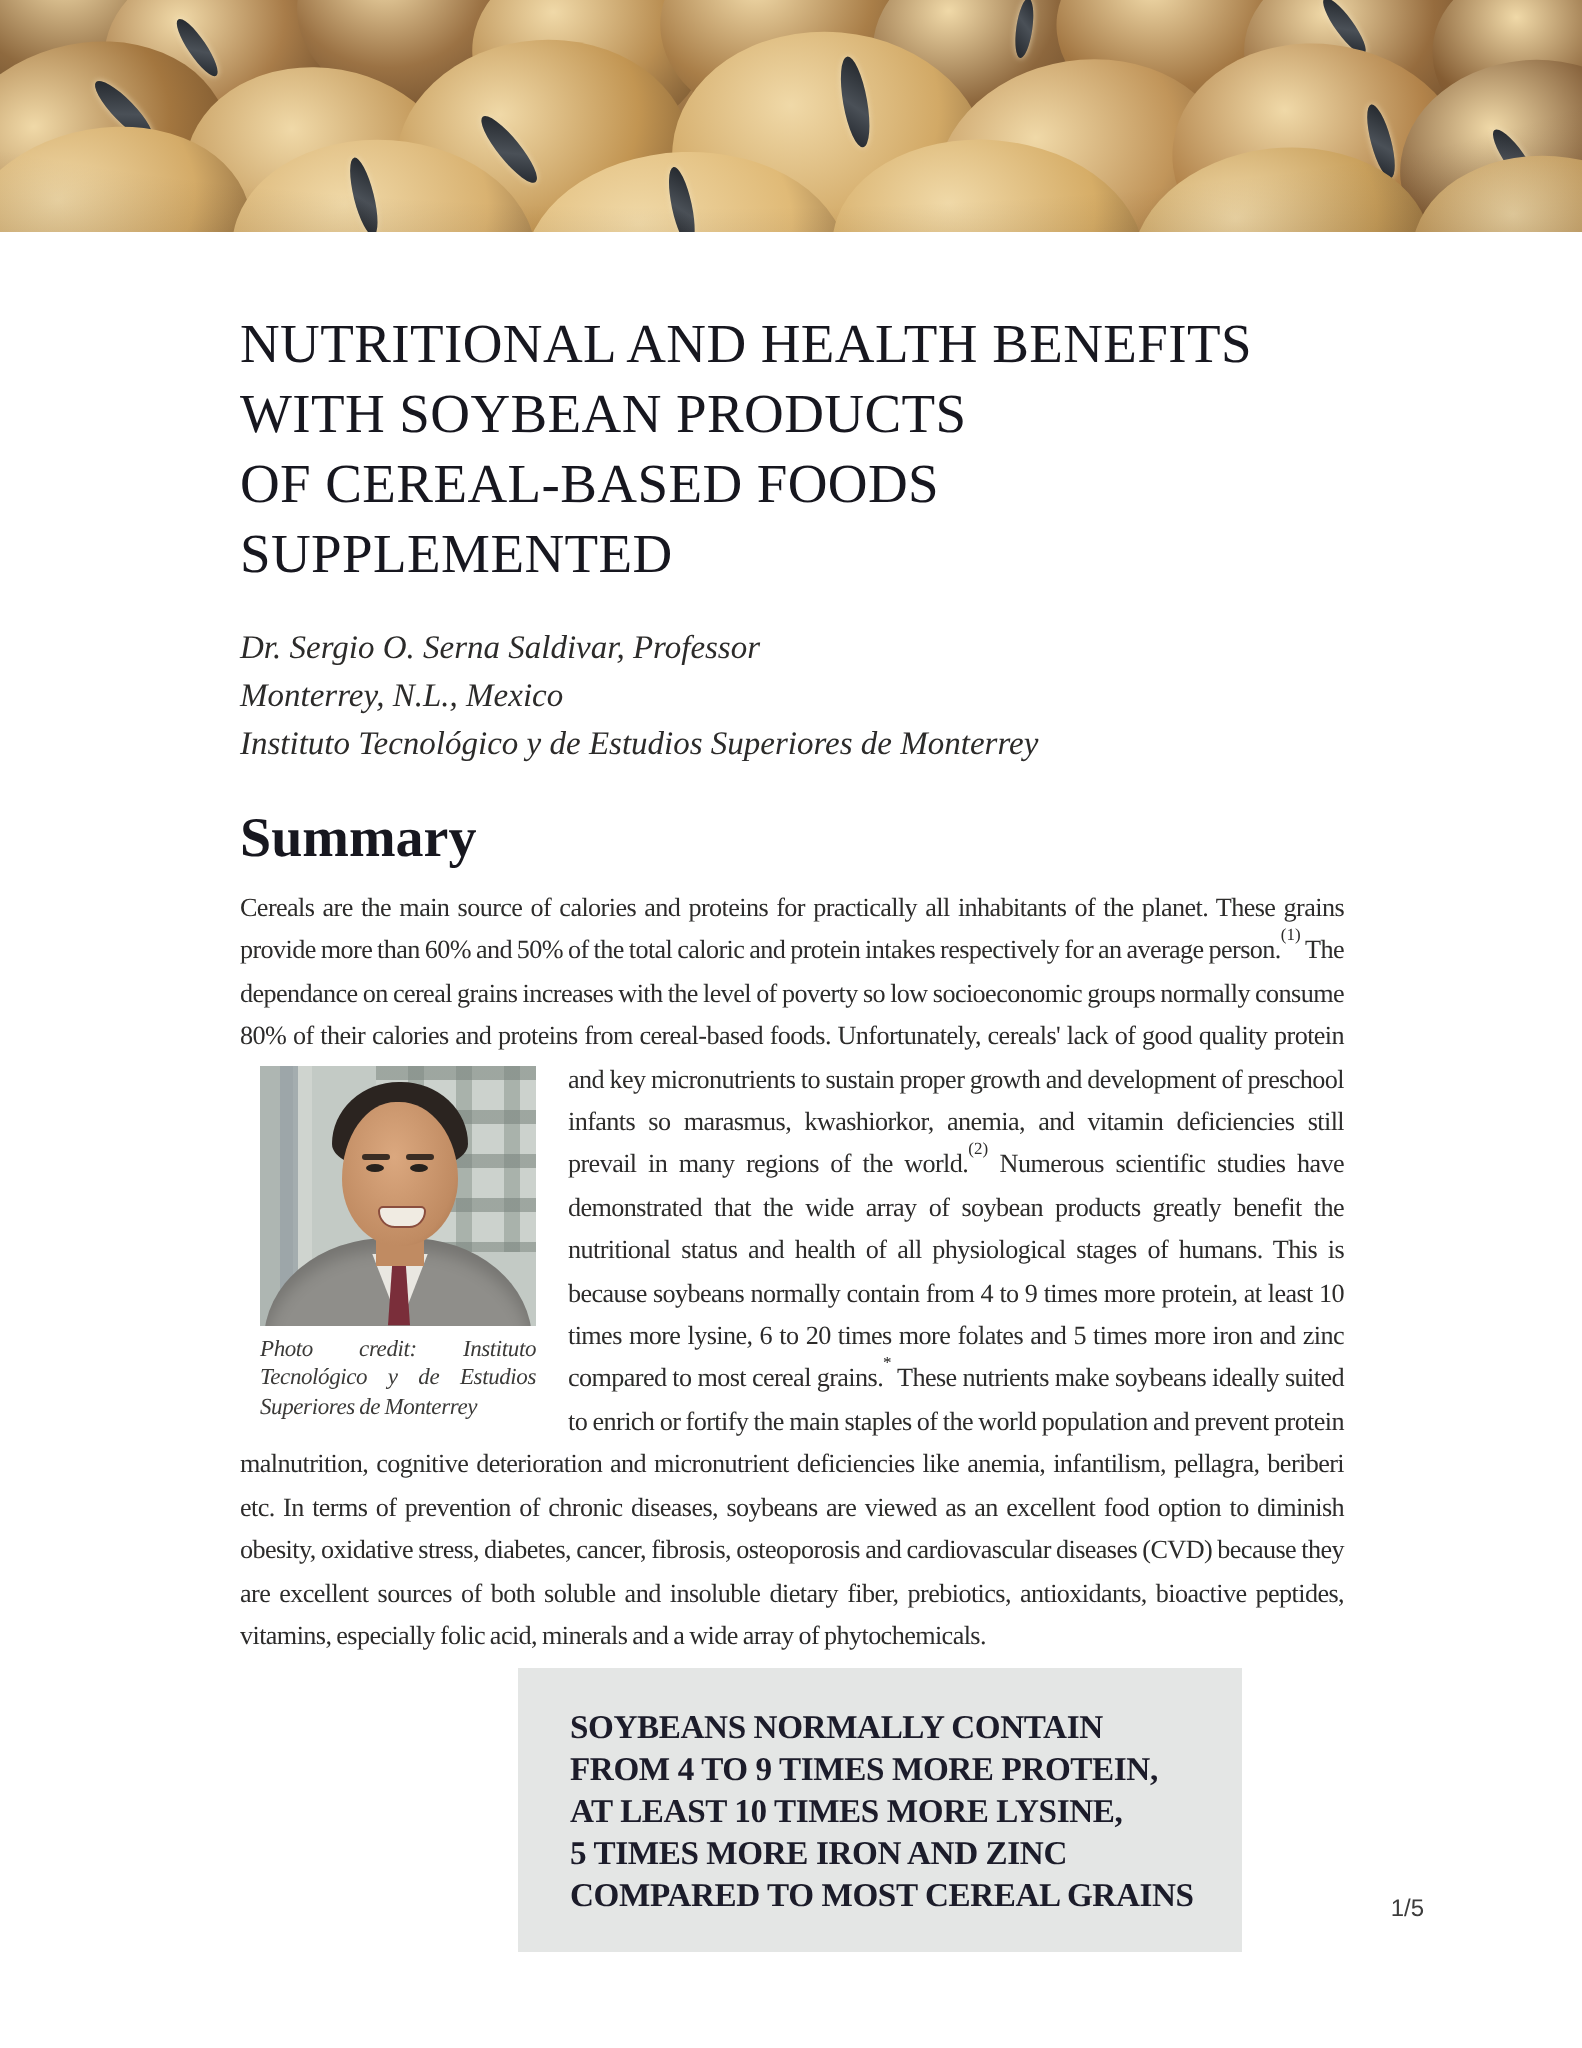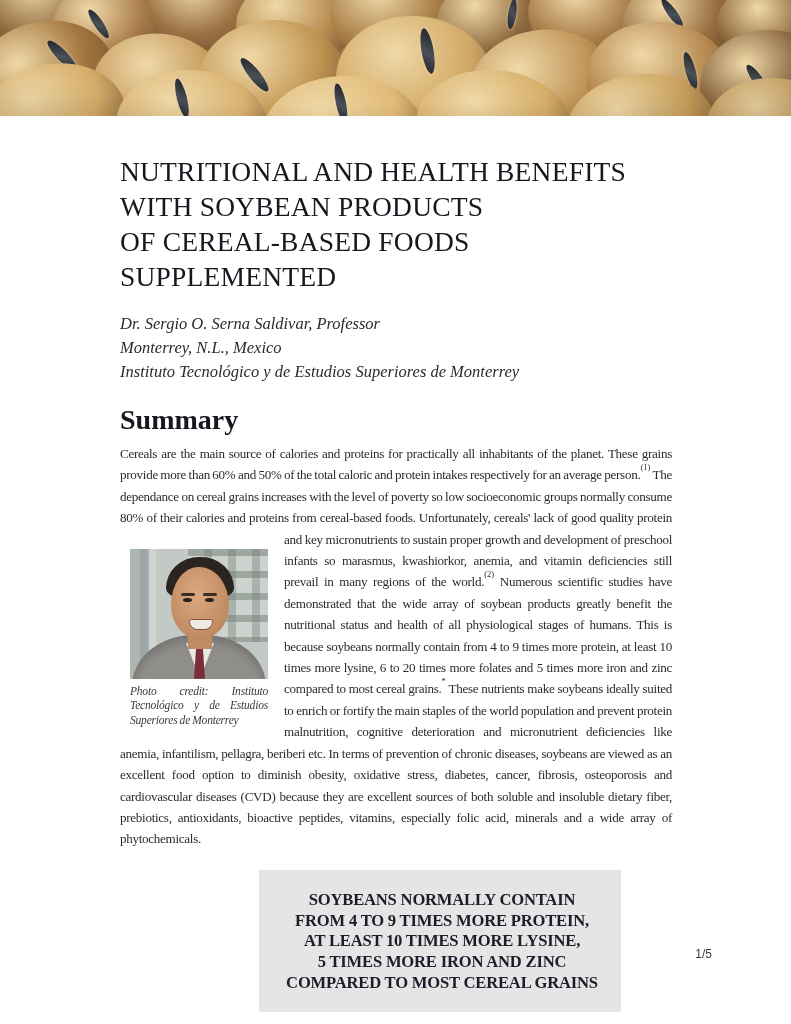"Photo credit: Instituto Tecnológico y" .figure { margin: 20px 16px 4px 0 -> 4px 16px 4px 0 }
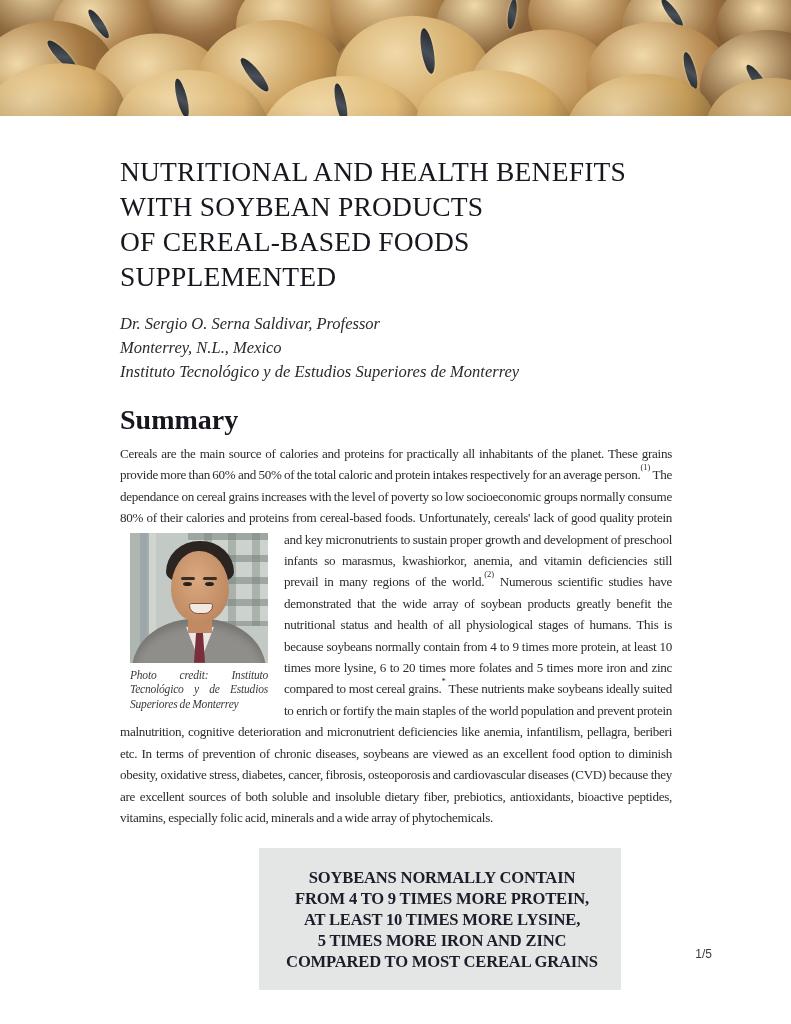"SOYBEANS NORMALLY CONTAIN" .callout { margin: 20px 0 0 139px -> 6px 0 0 139px; text-align: center -> none }
